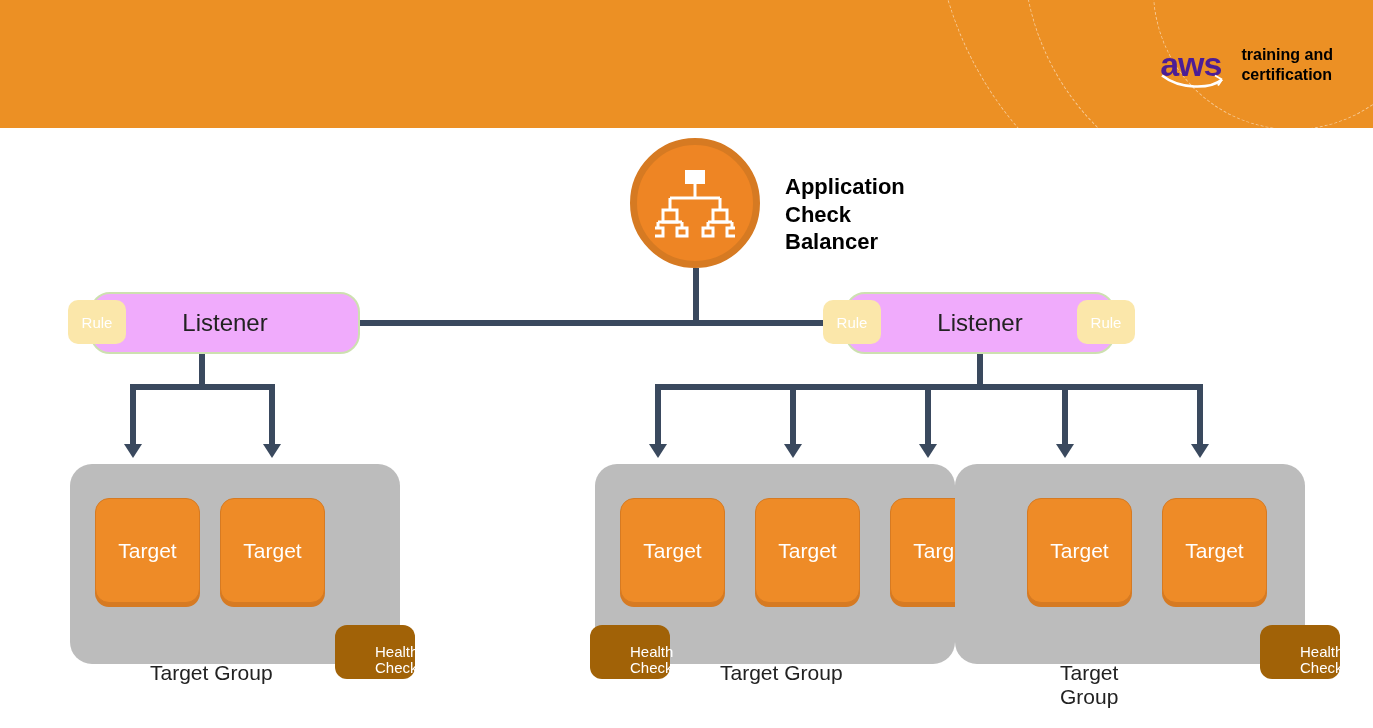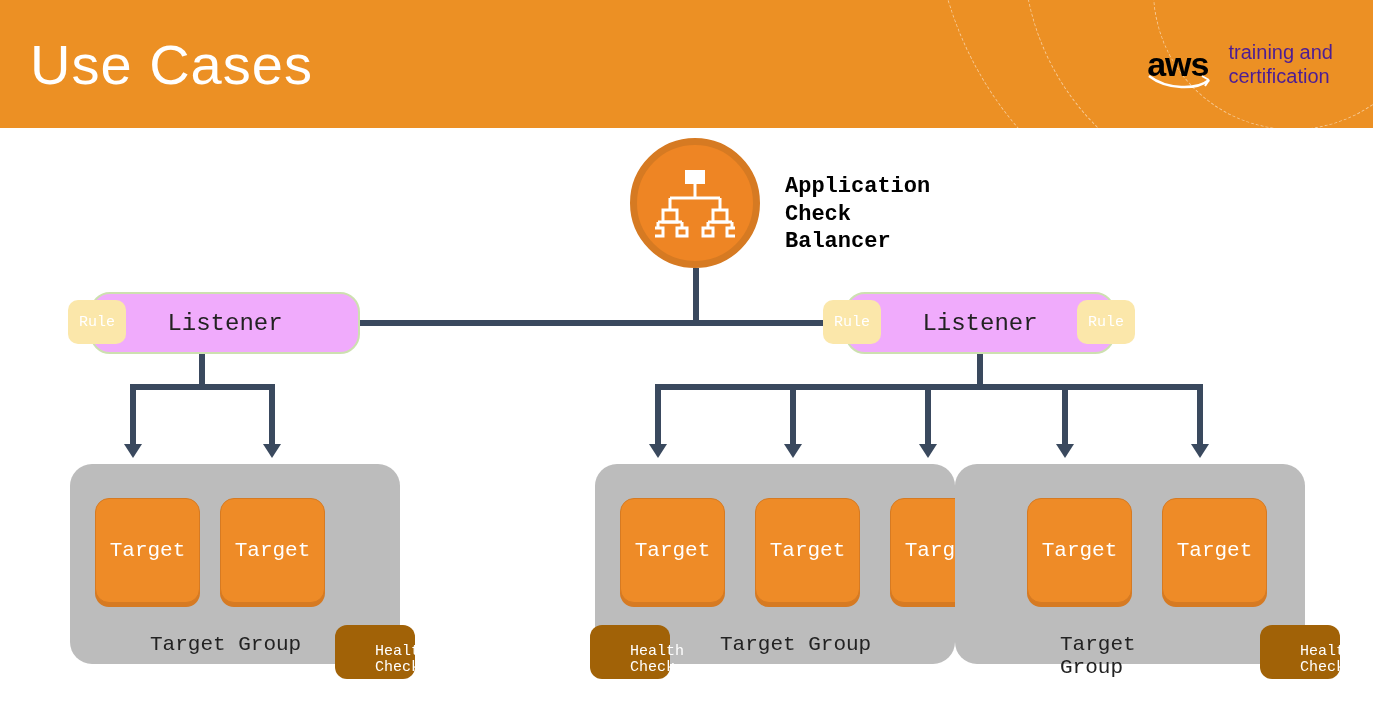"Use Cases" div.header-title { html: <div>Use Cases</div> -> none }
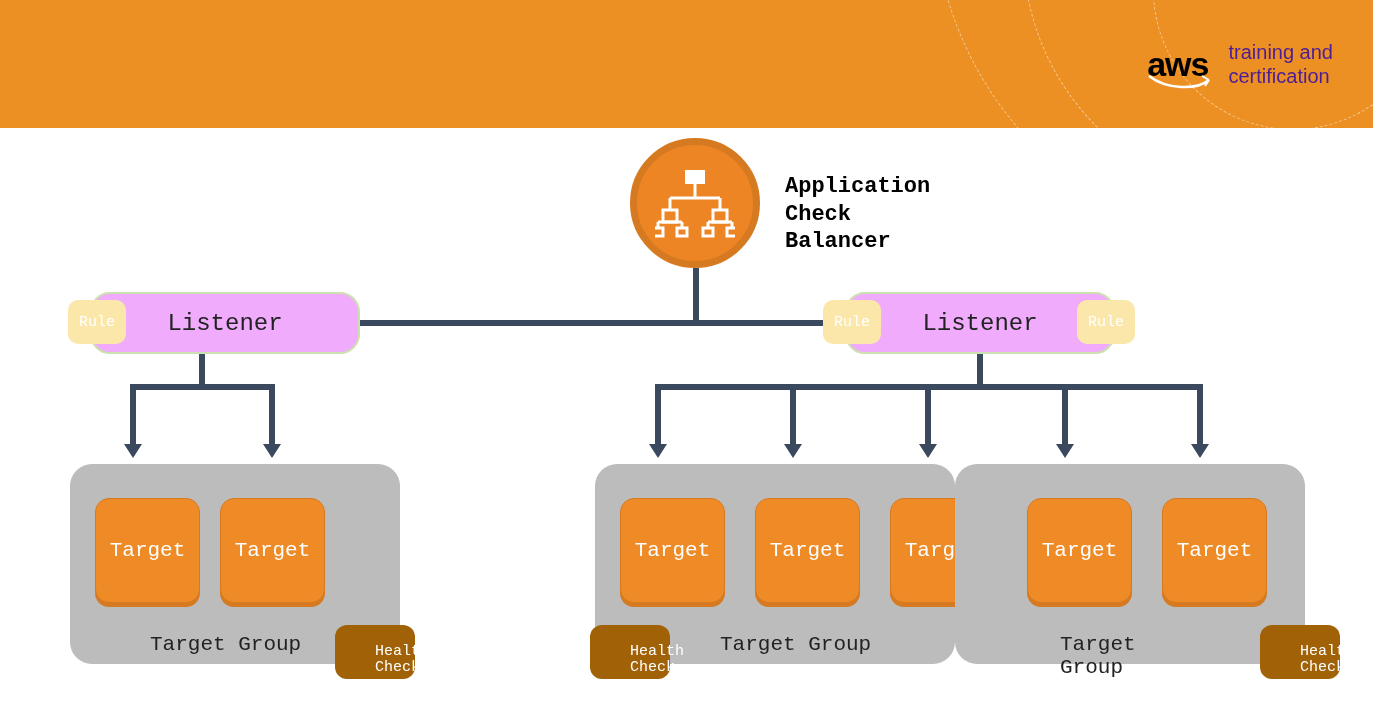"aws" .aws-logo-text { color: #000000 -> #4c1d95 }
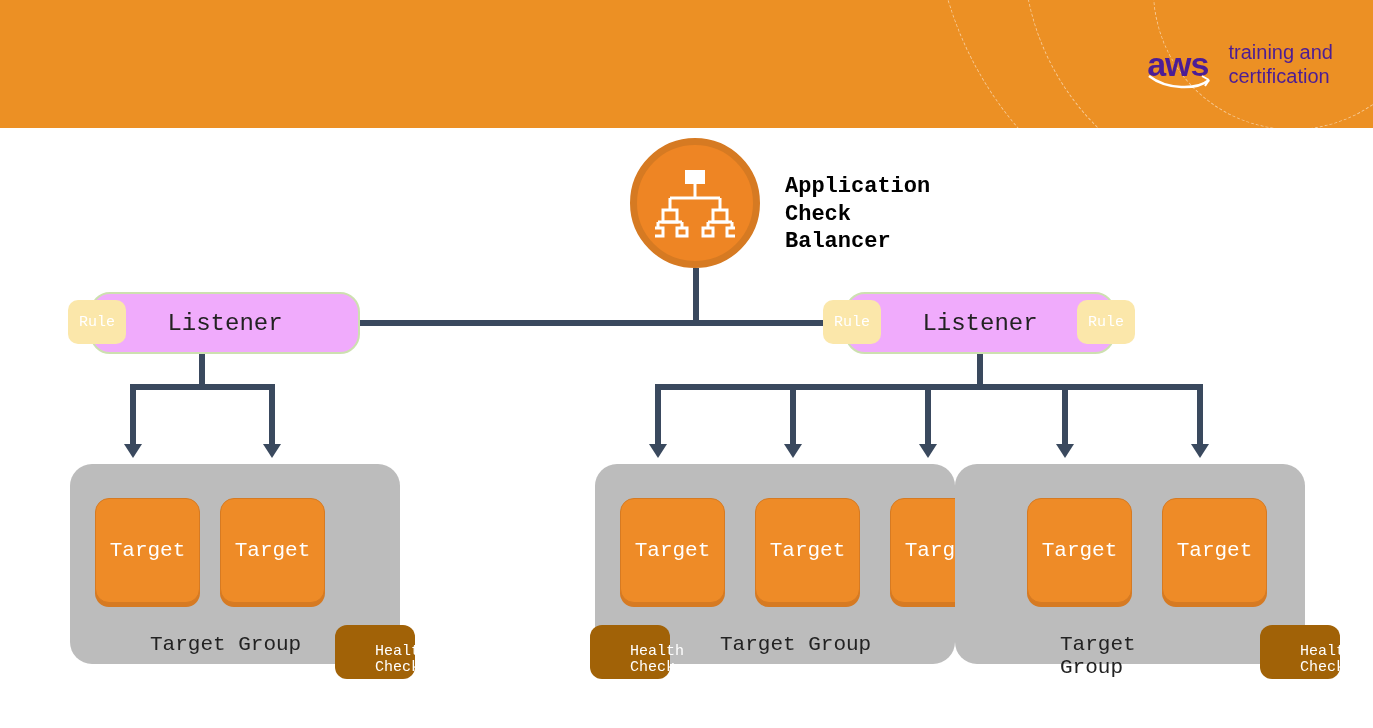"training and" .header-subtext { color: #4c1d95 -> #000000; font-size: 20px -> 16px; font-weight: 400 -> 700 }
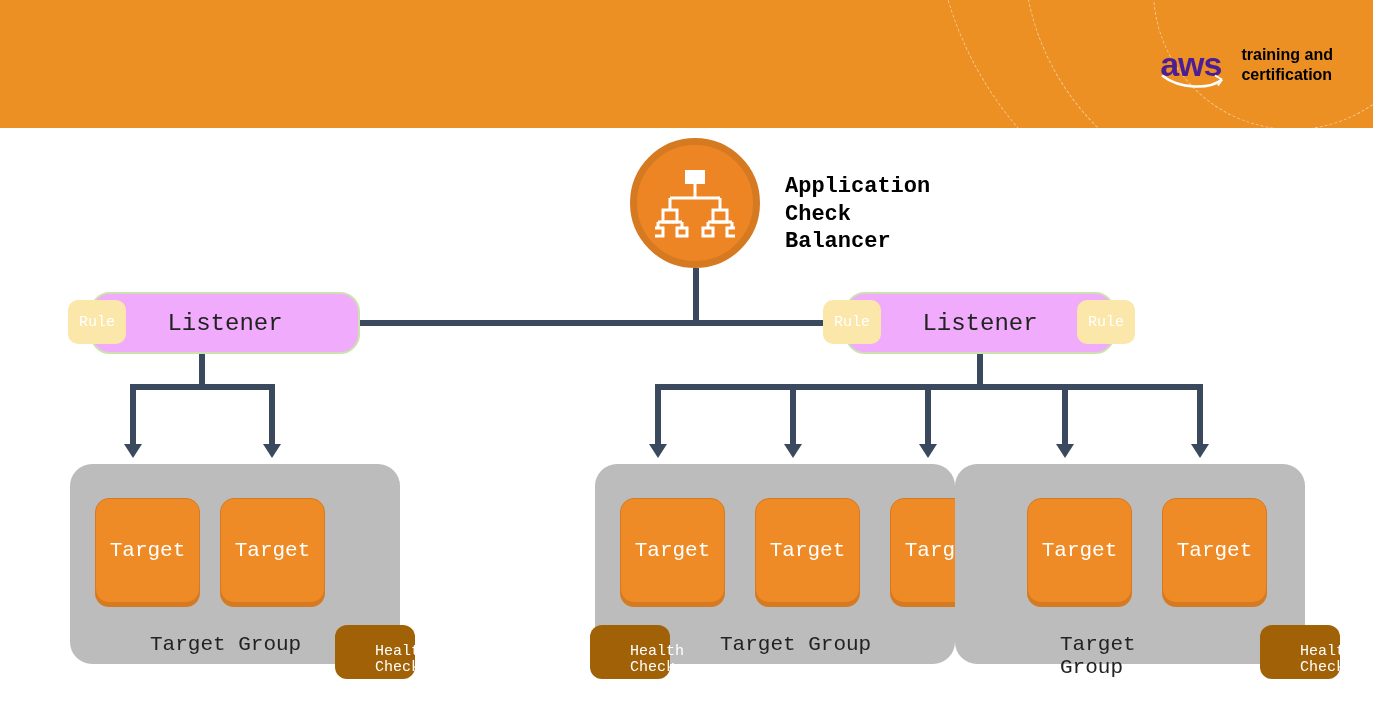"Application" .diagram { font-family: Liberation Mono, monospace -> none }
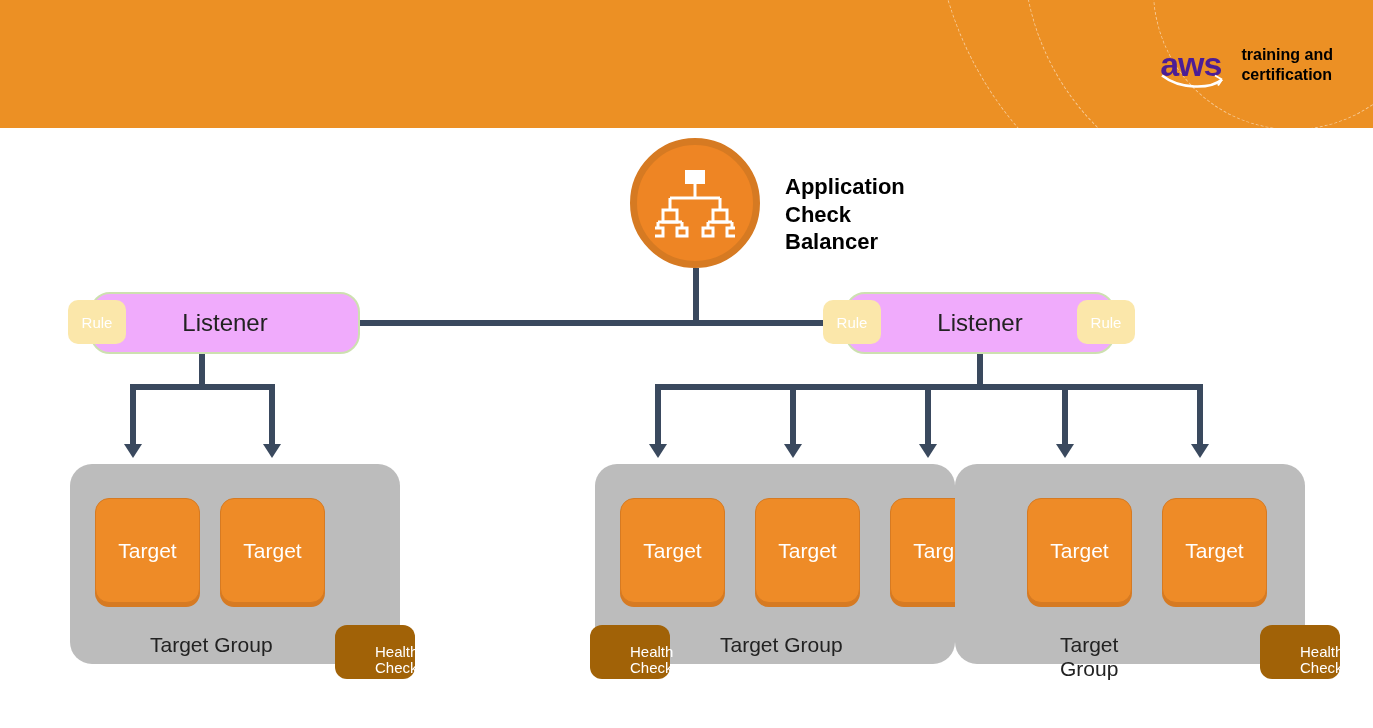"Target Group" .tg-label { margin-top: none -> 28px }
